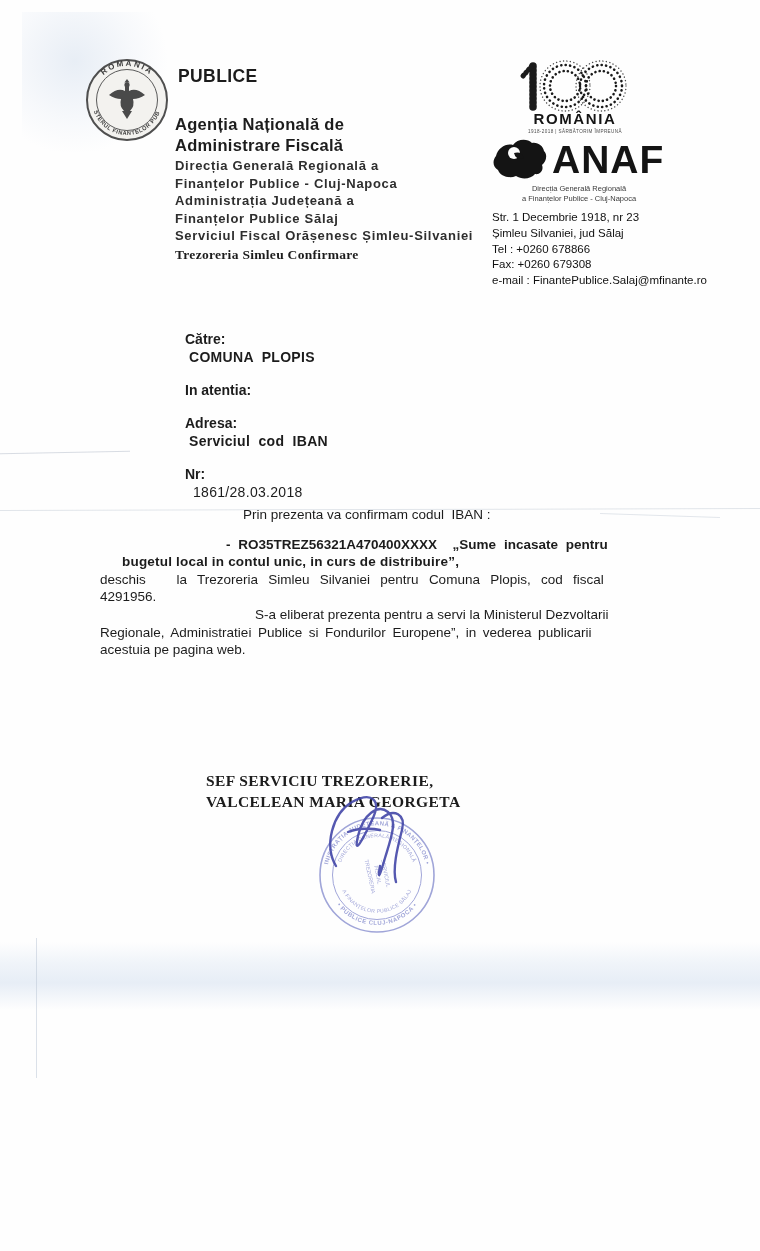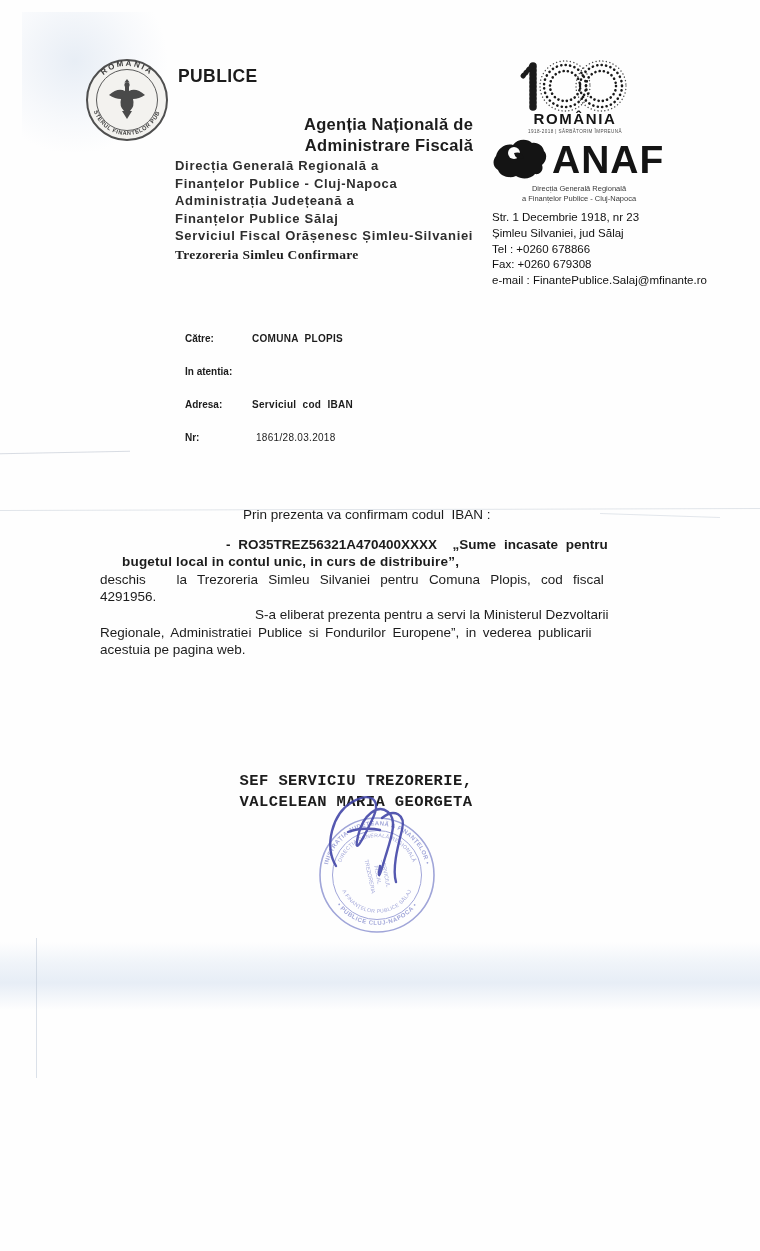"Agenția Națională de" .agency-line { text-align: right -> none }
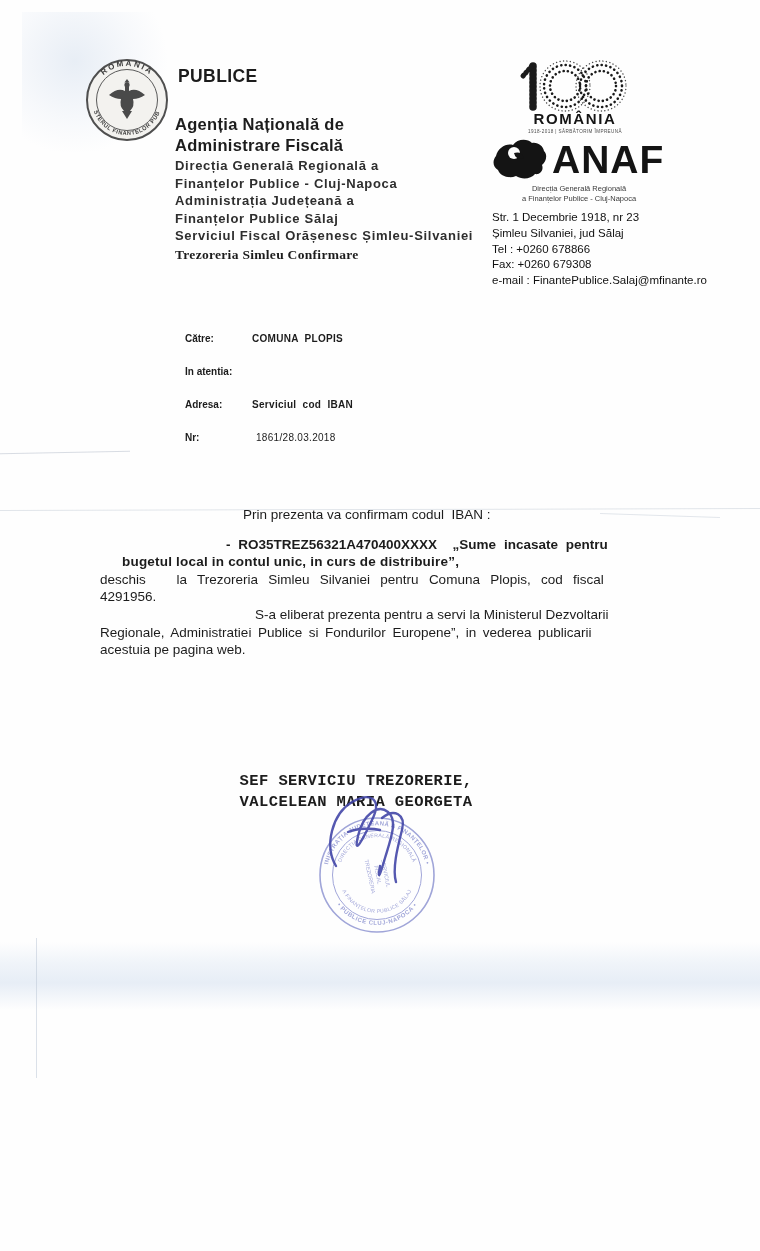"Către:" .recip-row { flex-direction: none -> column; font-size: 10px -> 14px }
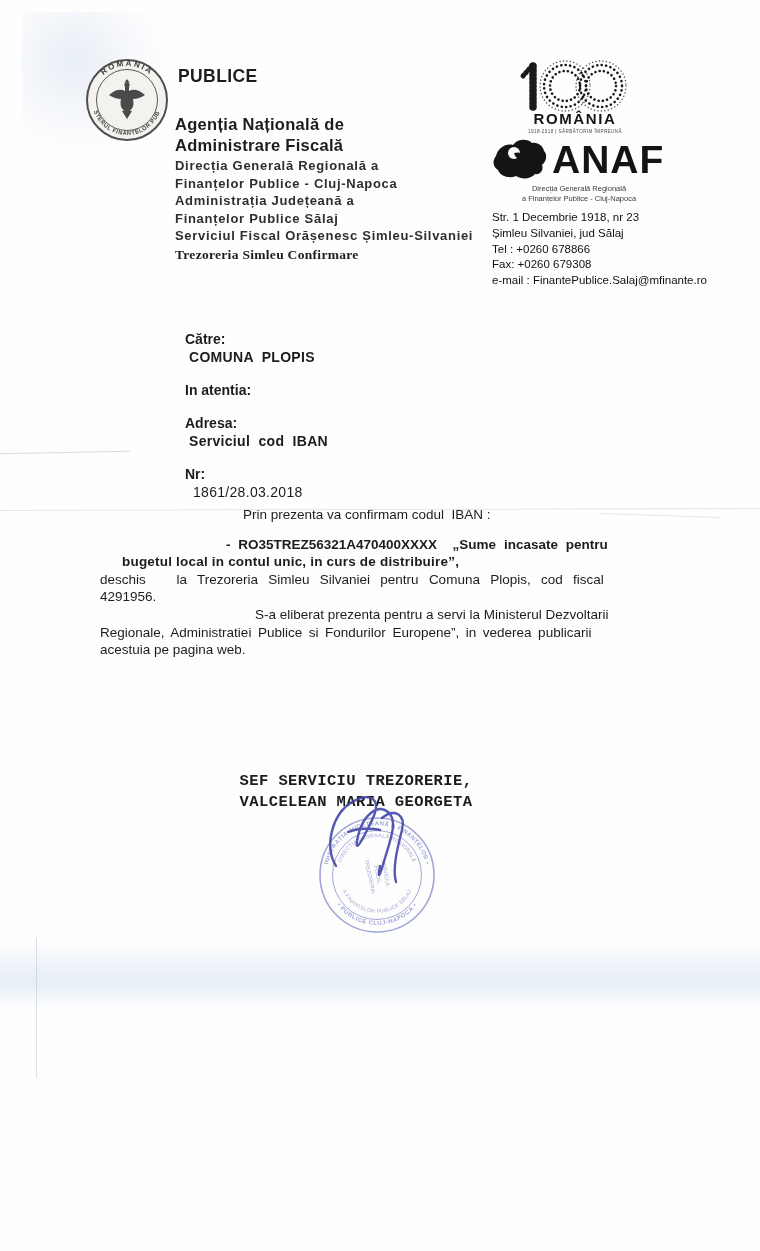"SEF SERVICIU TREZORERIE," .sig-block { font-family: Liberation Mono, monospace -> Liberation Serif, serif; text-align: center -> none }
